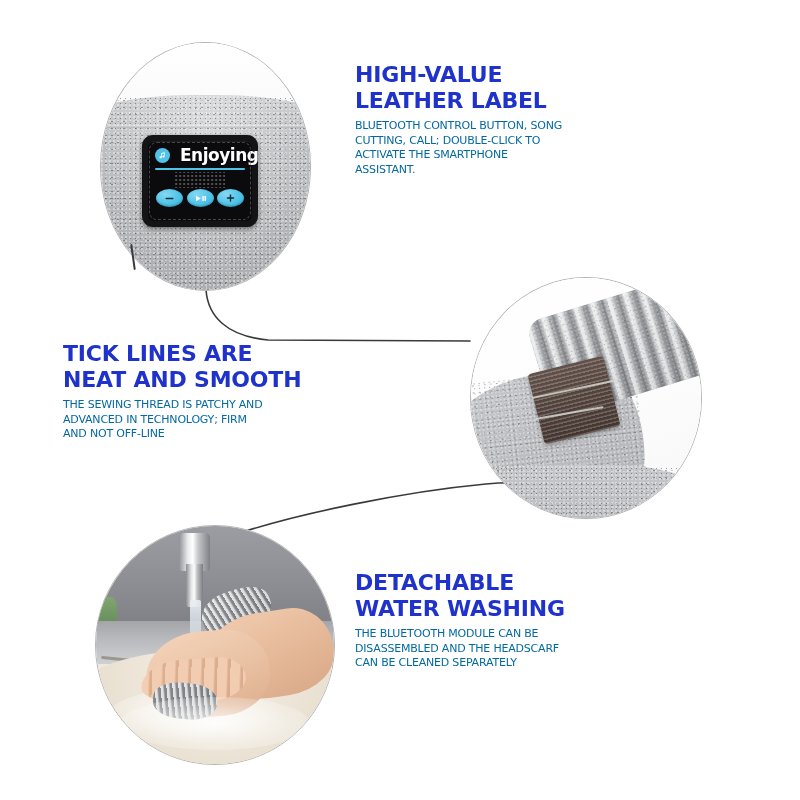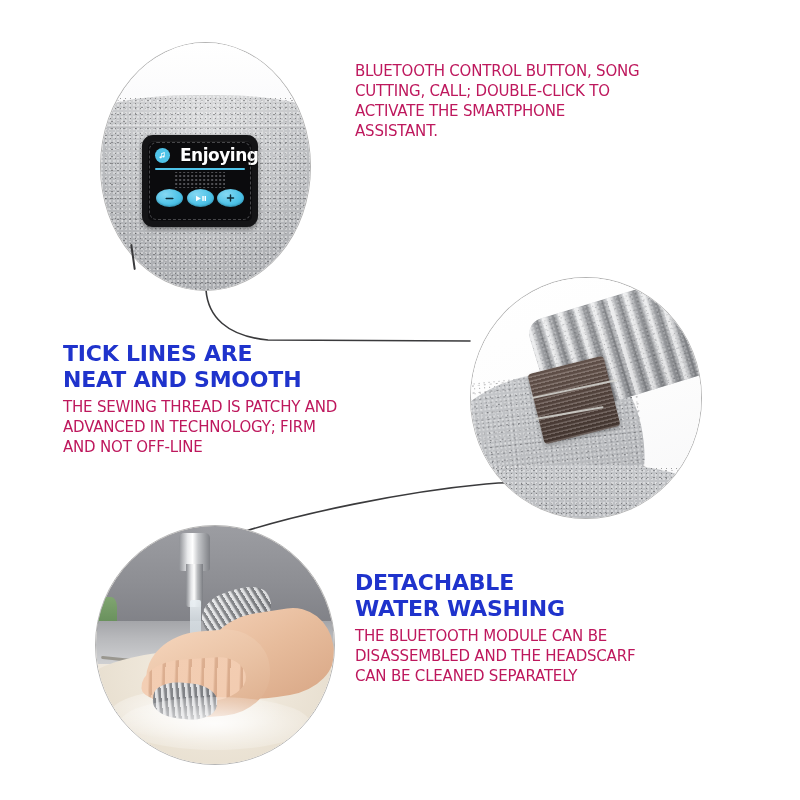"HIGH-VALUE" h2.heading { html: none -> <h2>HIGH-VALUE LEATHER LABEL</h2> }
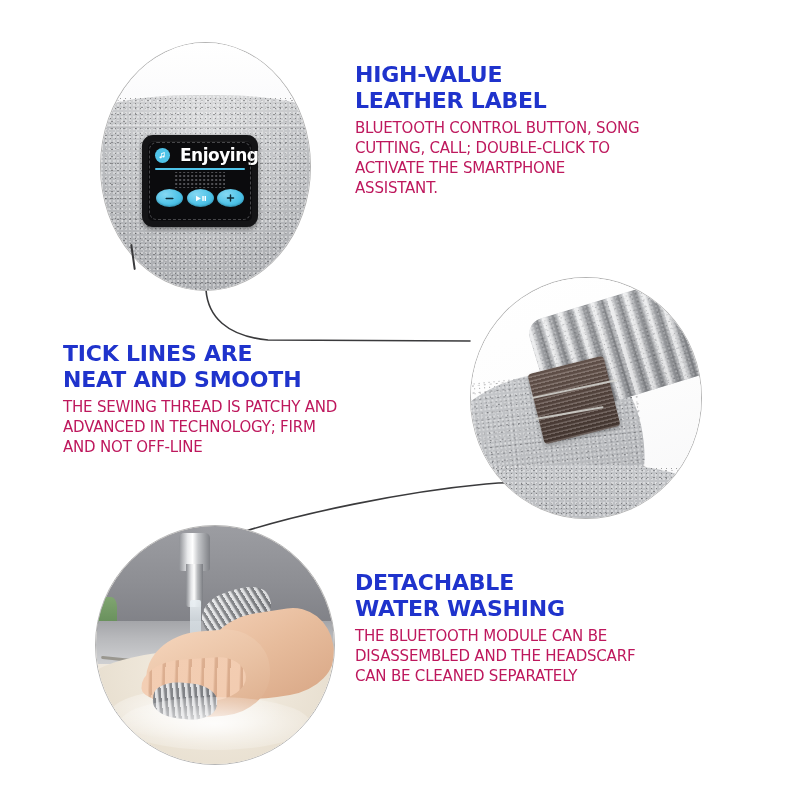"BLUETOOTH CONTROL BUTTON, SONG" .body-text { color: #be185d -> #0369a1; font-size: 15px -> 11px }
